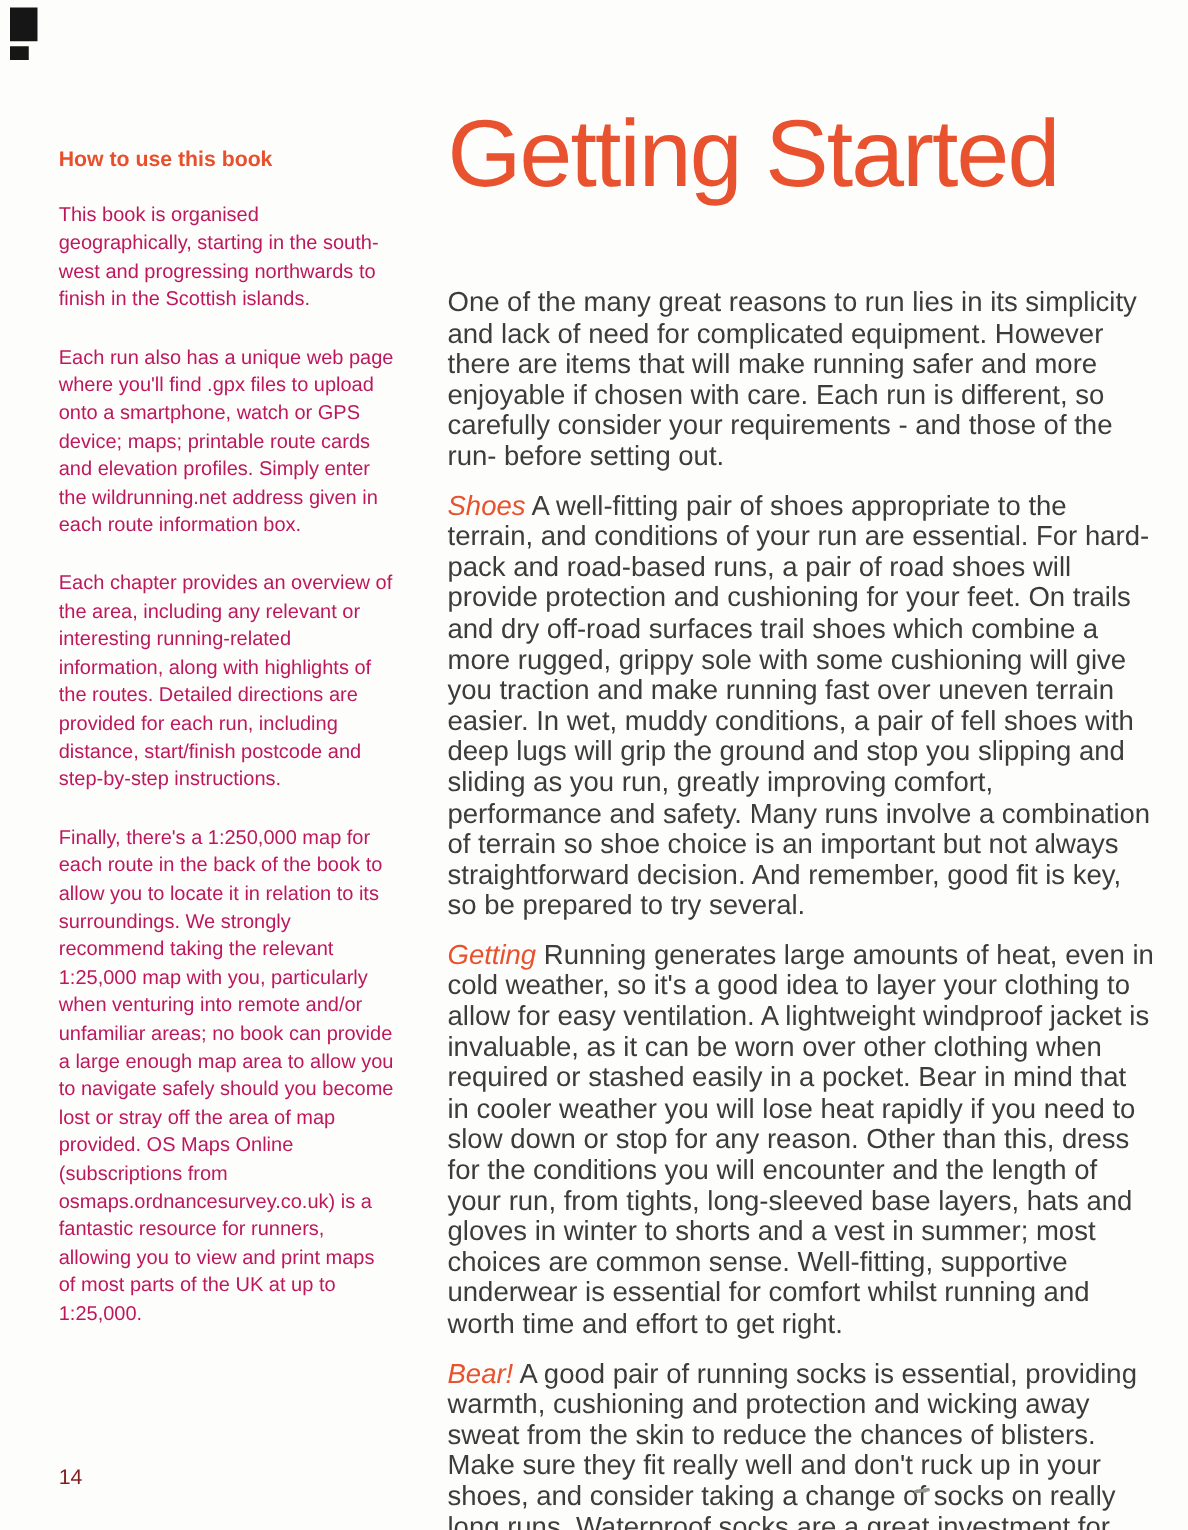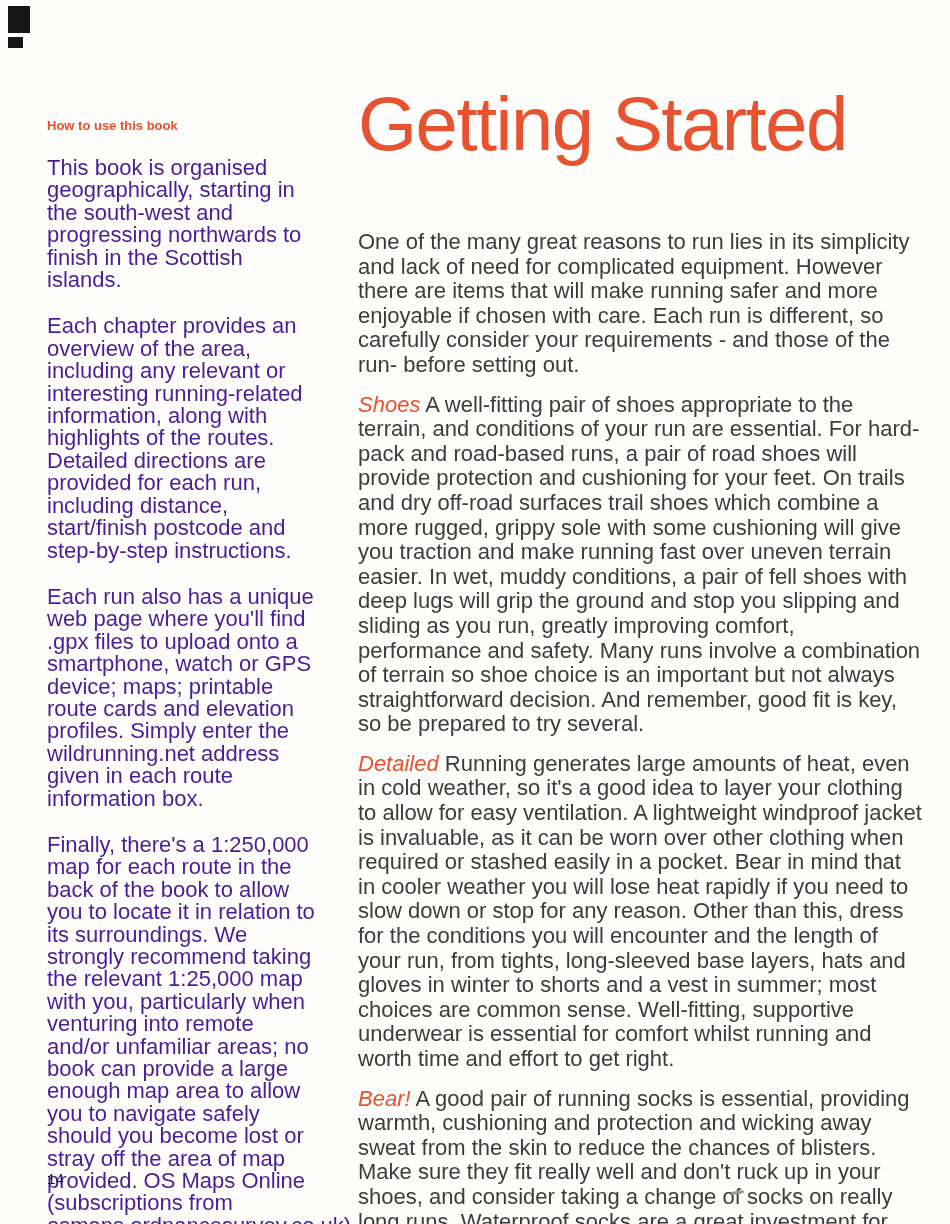"How to use this book" .sidebar-heading { font-size: 13px -> 17px }
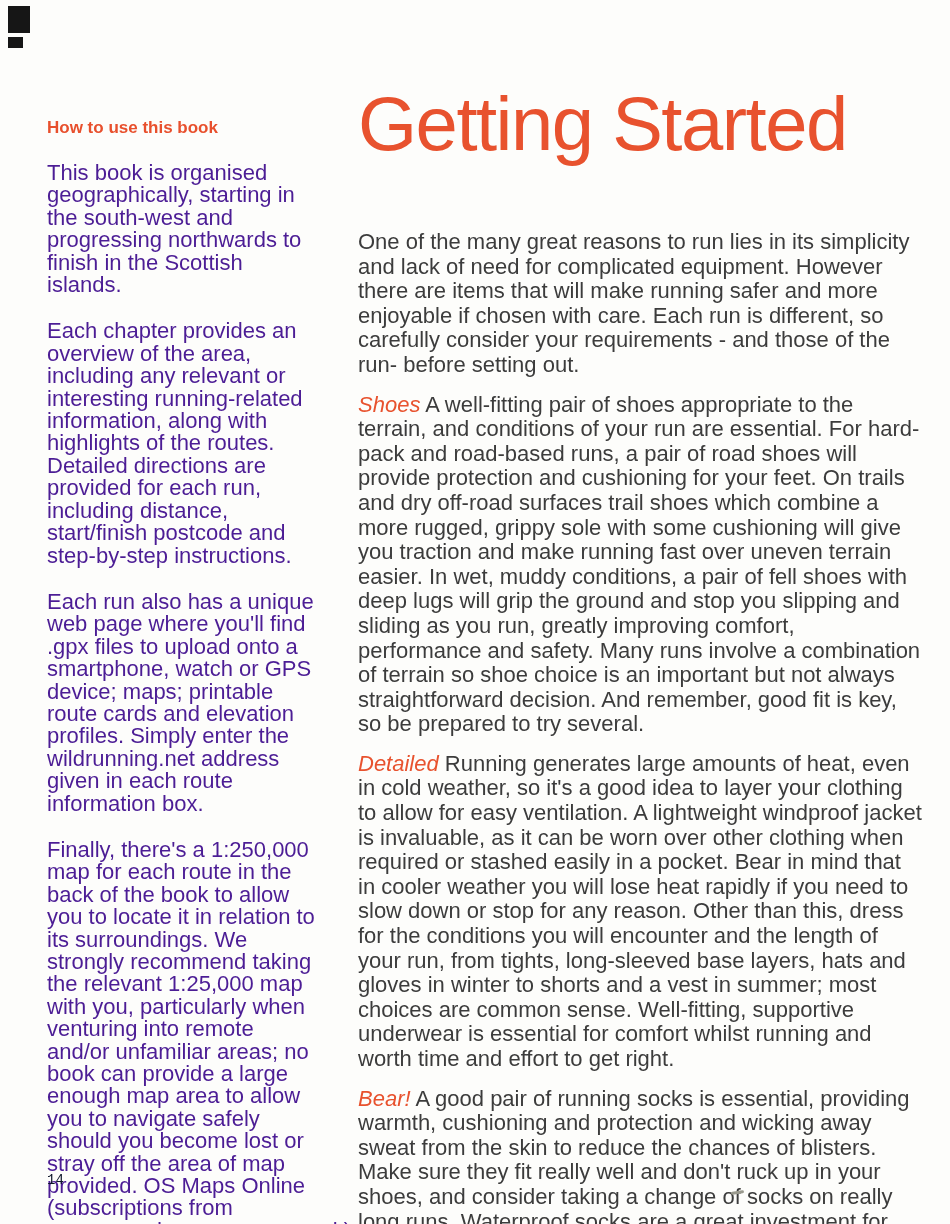"This book is organised geographically," .sidebar-para { color: #4c1d95 -> #be185d; font-size: 22px -> 16px }
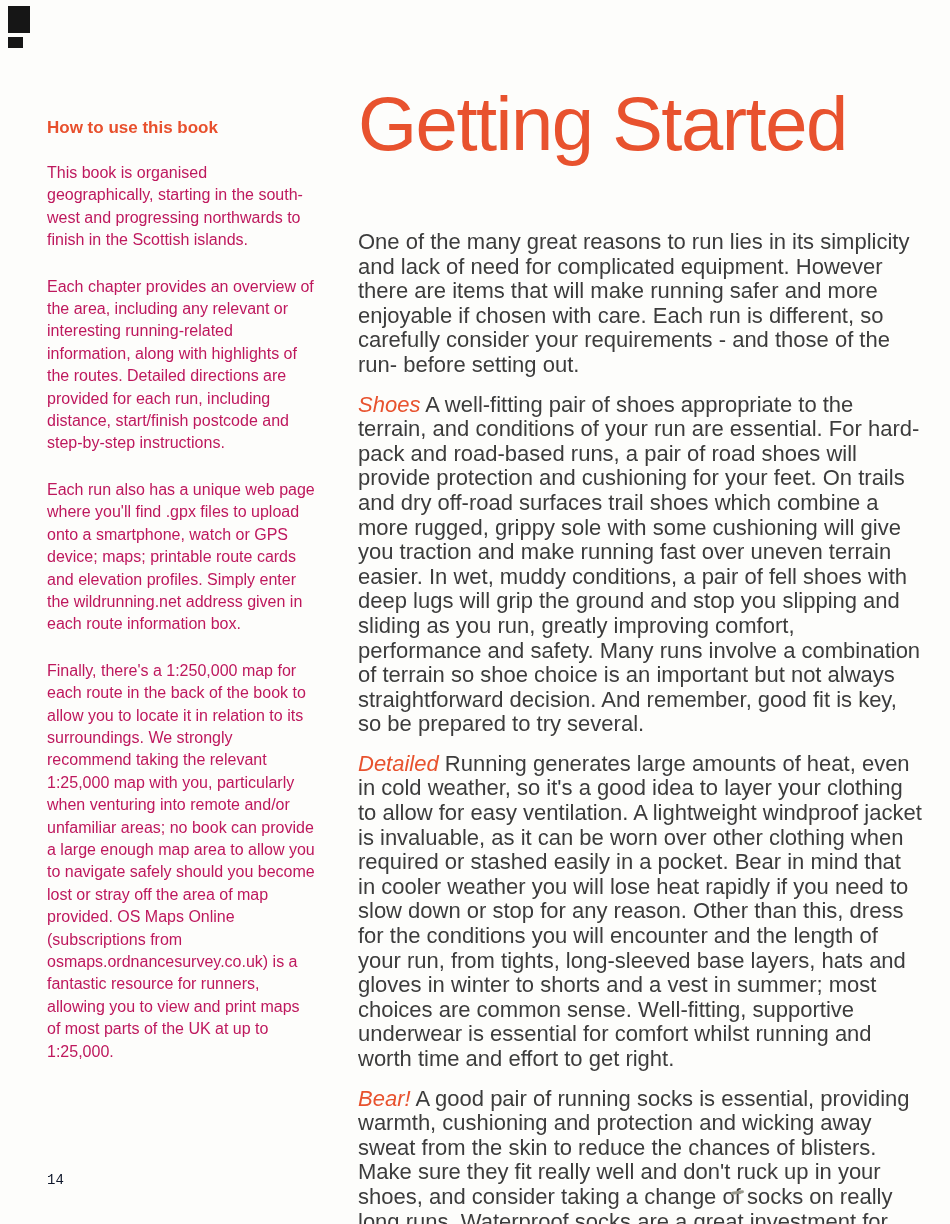"Each chapter provides an overview" p.sidebar-para { order: before "Each run also has a" -> after "Each run also has a" }
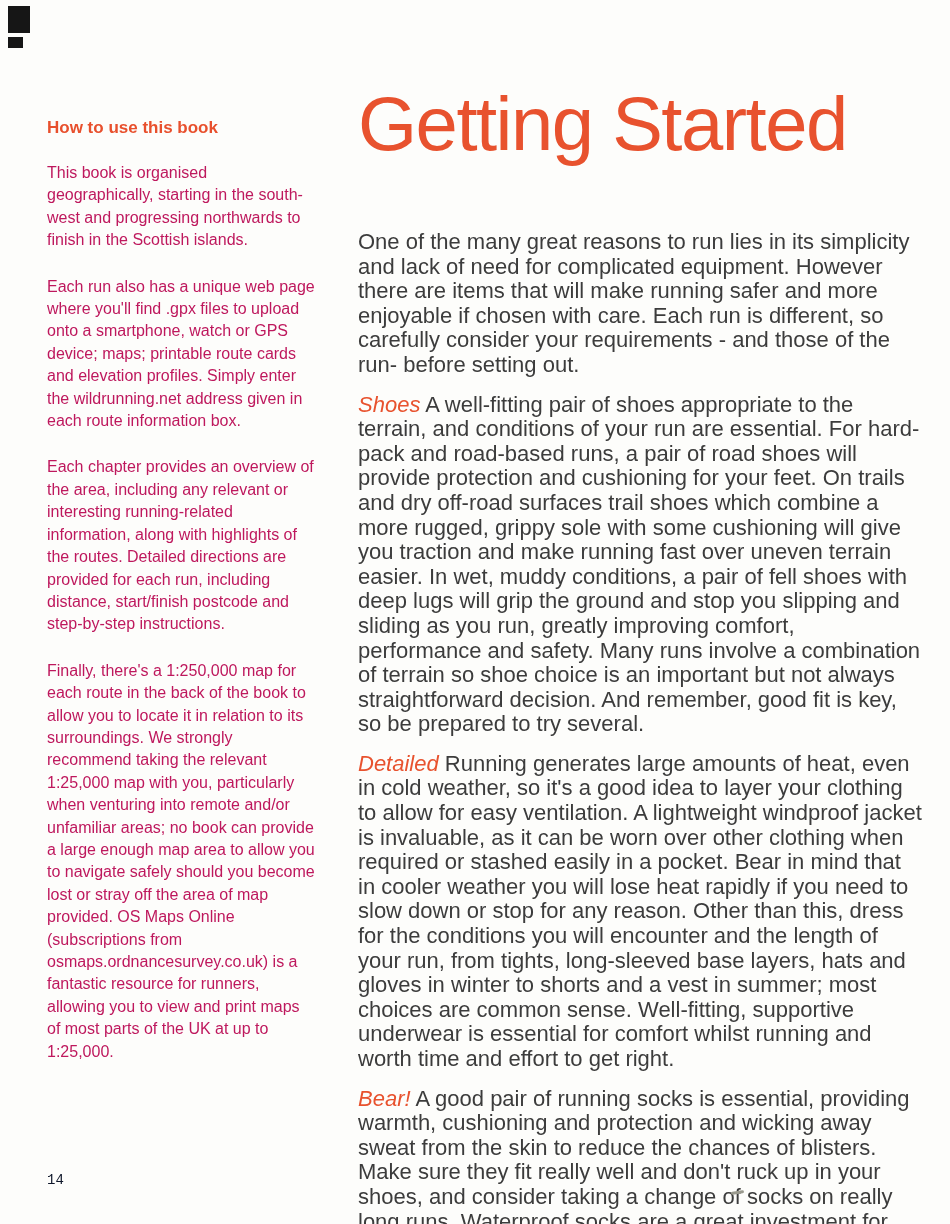"Detailed" span.section-label { text: Detailed -> Getting }
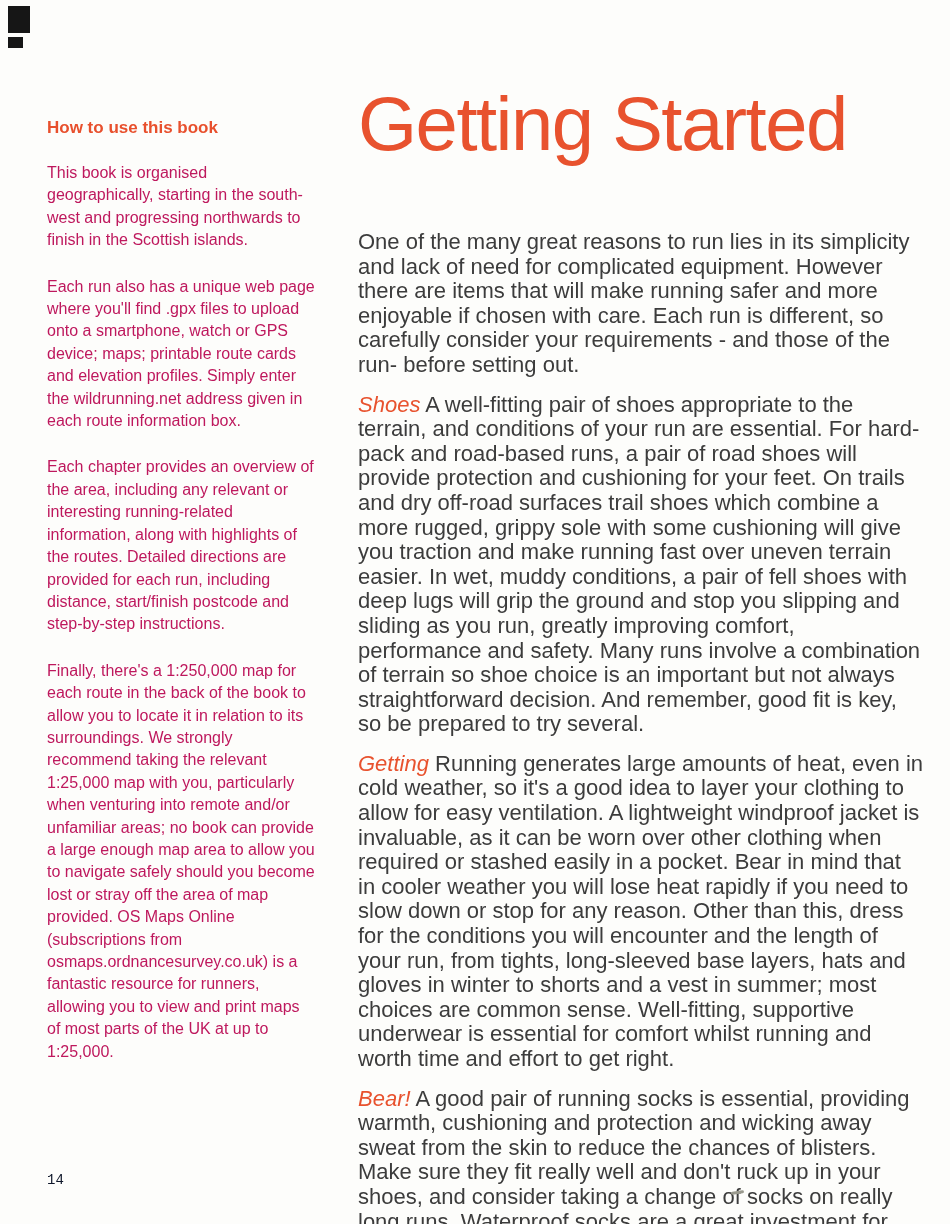"14" .page-number { color: #0f172a -> #7f1d1d; font-family: Liberation Mono, monospace -> none; font-size: 14px -> 17px }
